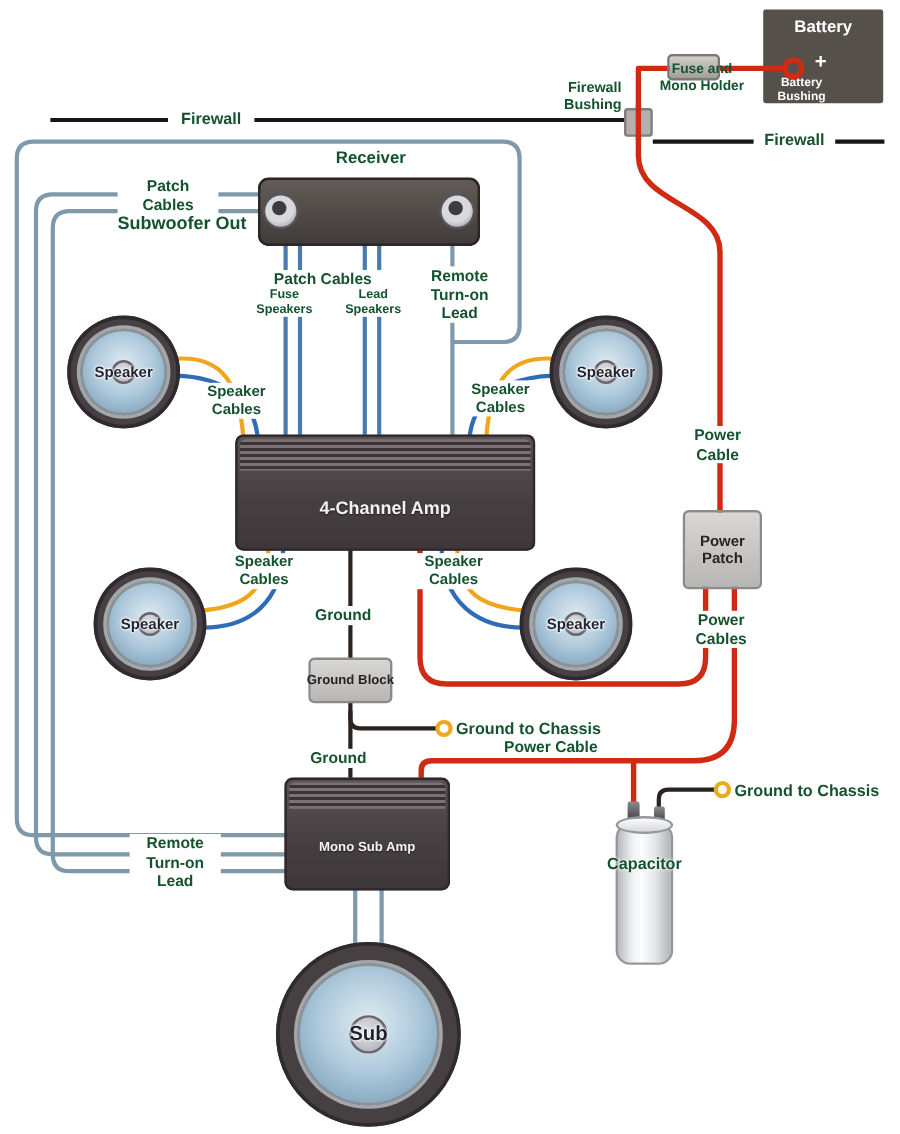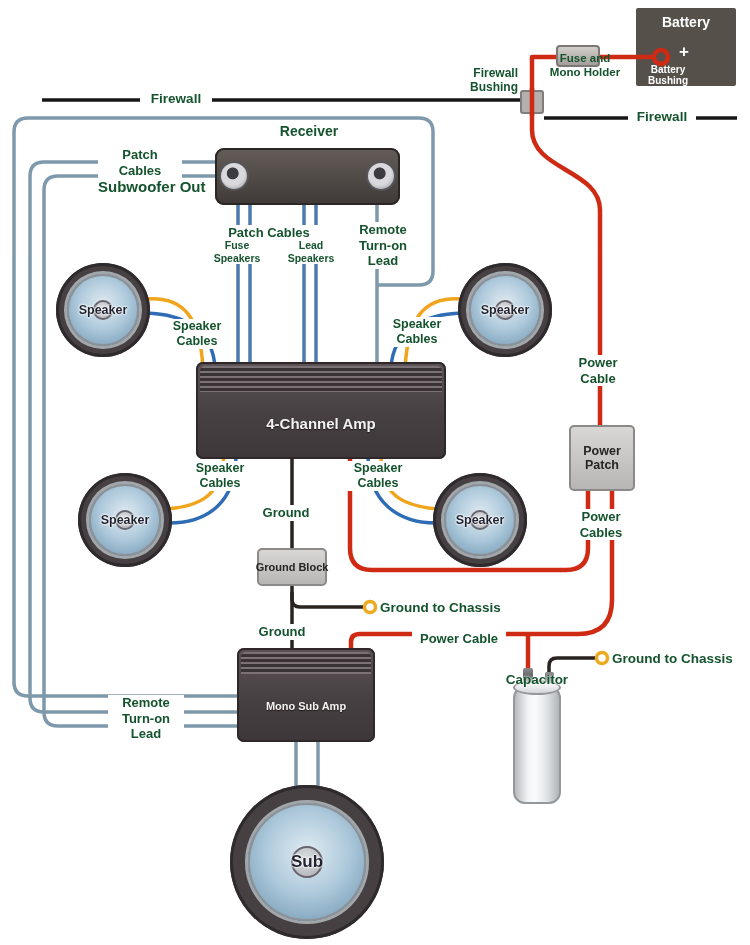"Power Cable" div.lbl { top: 631px -> 615px }
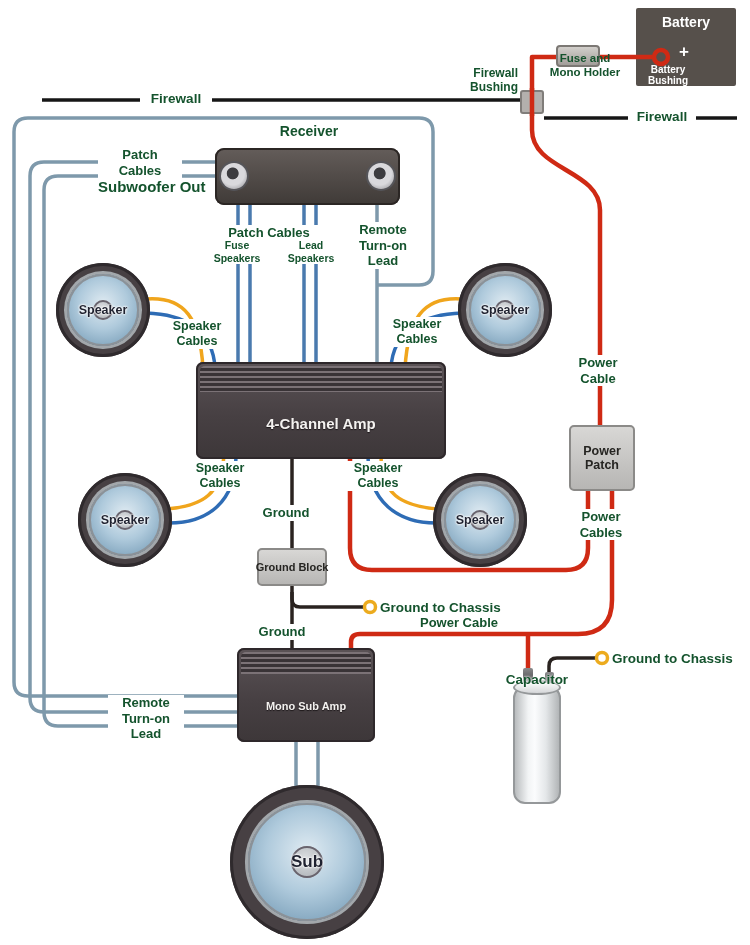"Capacitor" div.lbl { top: 672px -> 712px }
